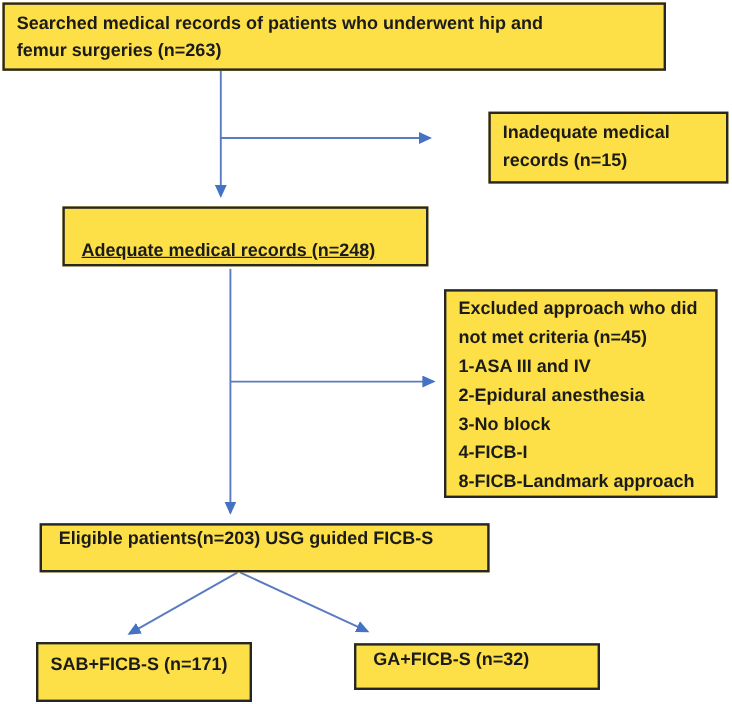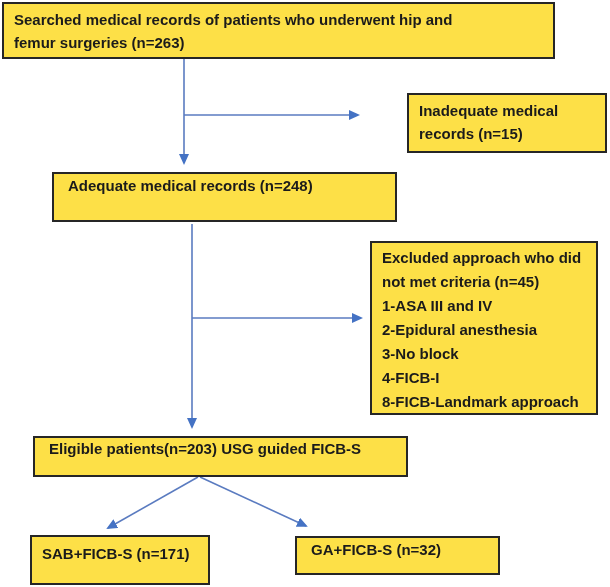"Adequate medical records (n=248)" .b-adequate { align-items: flex-start -> flex-end; text-decoration: none -> underline; width: 345px -> 305px }
